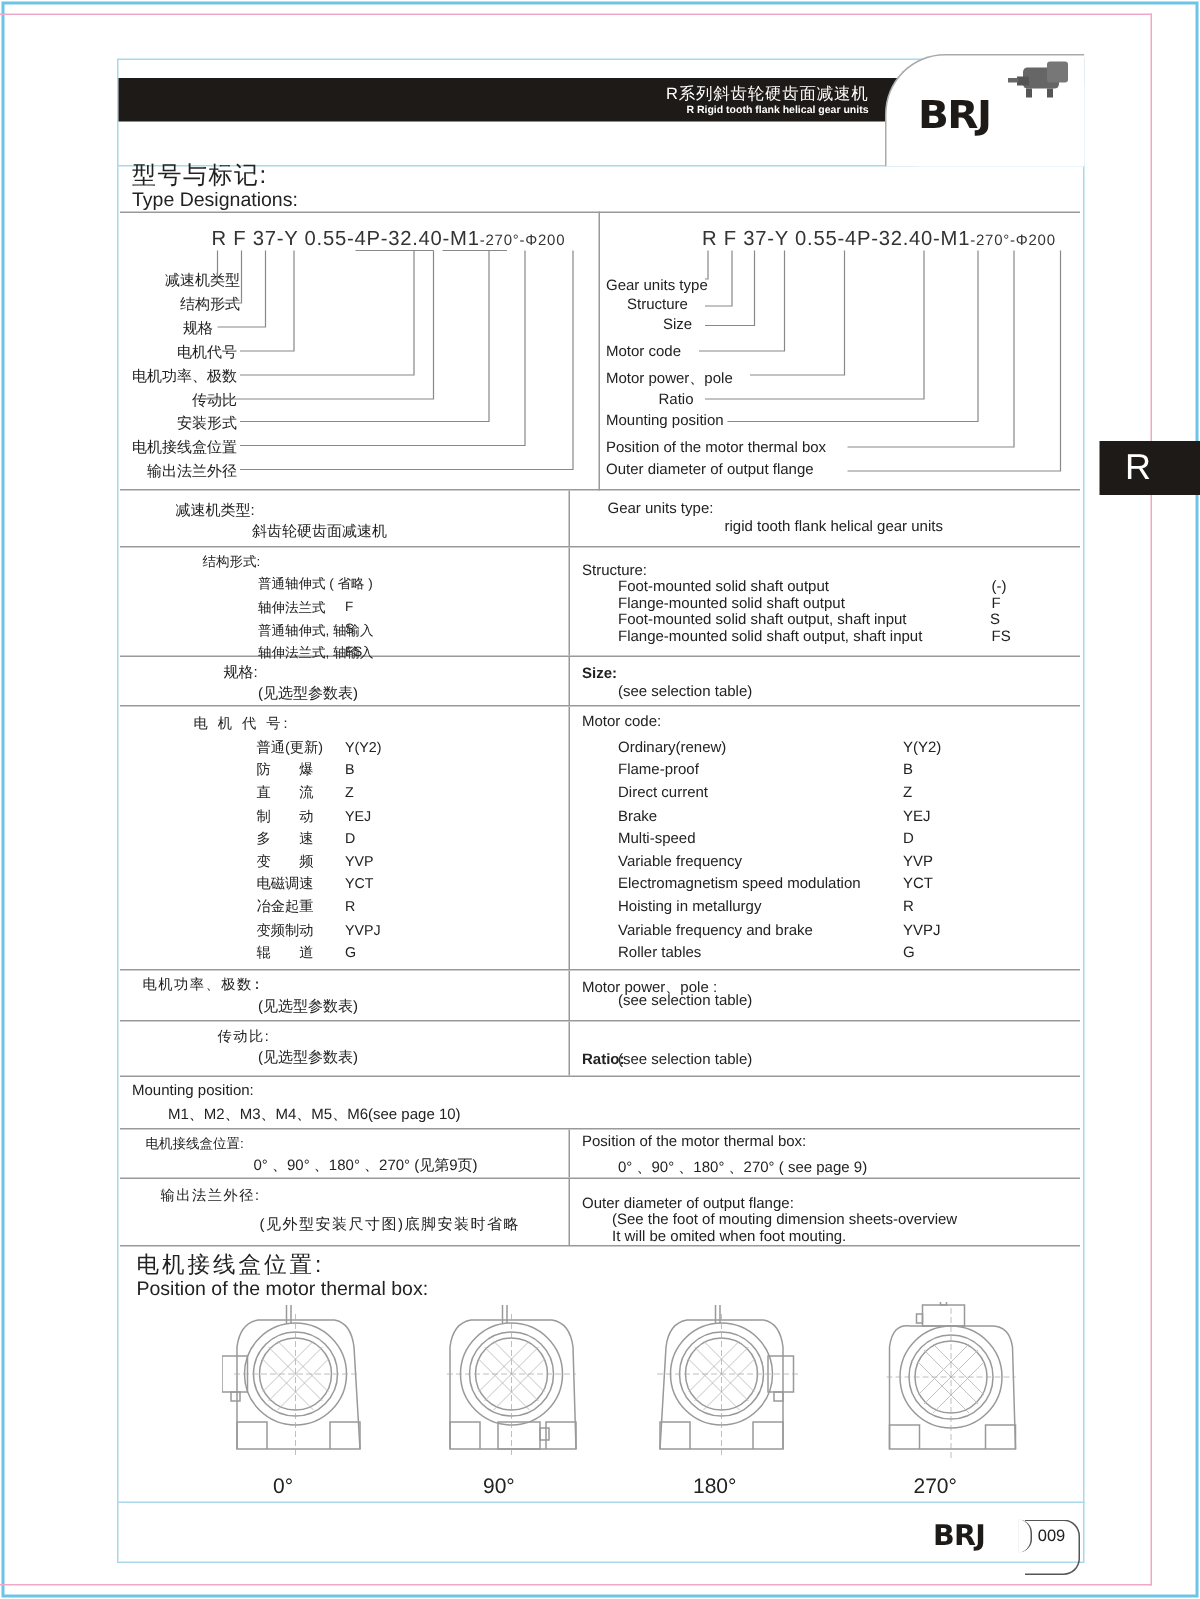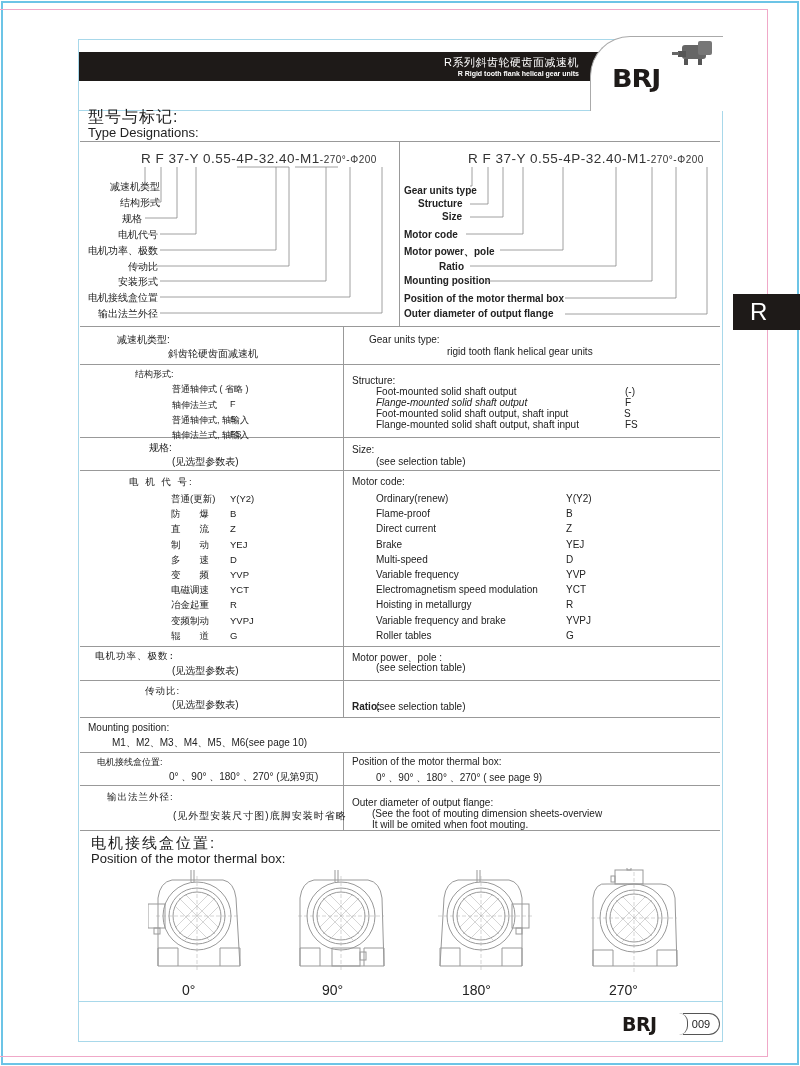"Gear units type" .label-en { font-weight: bold -> none }
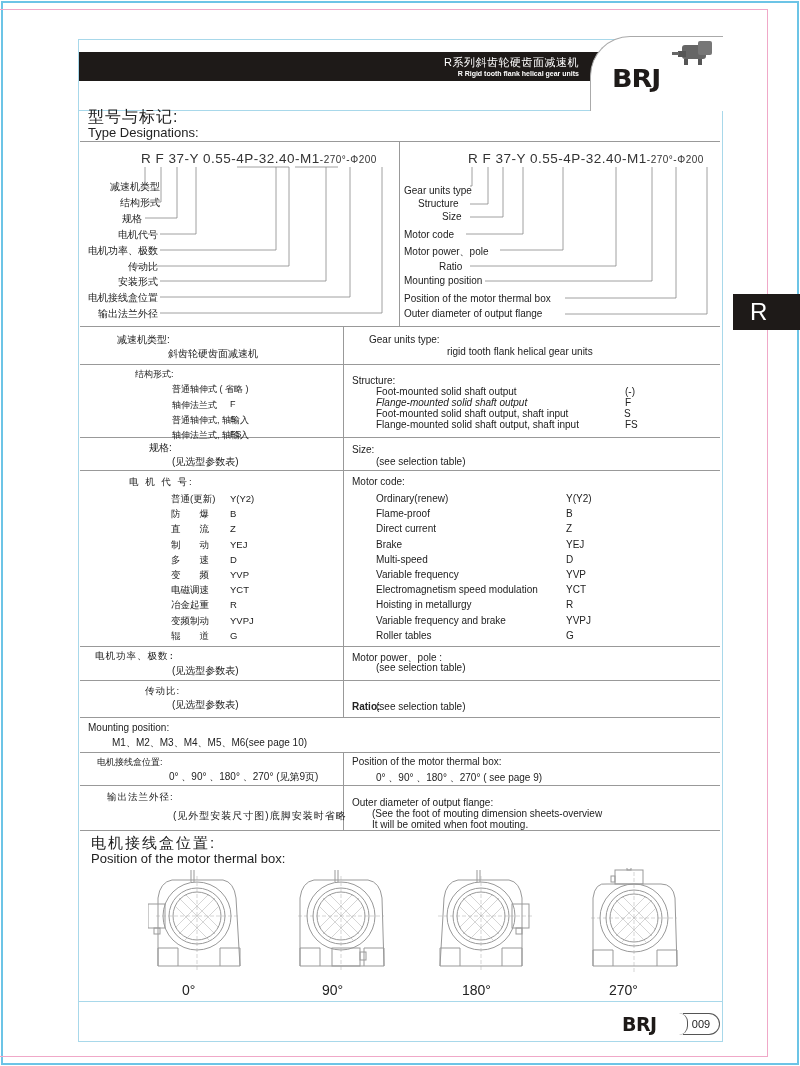"减速机类型:" .spec-cell-l { width: 264px -> 300px }
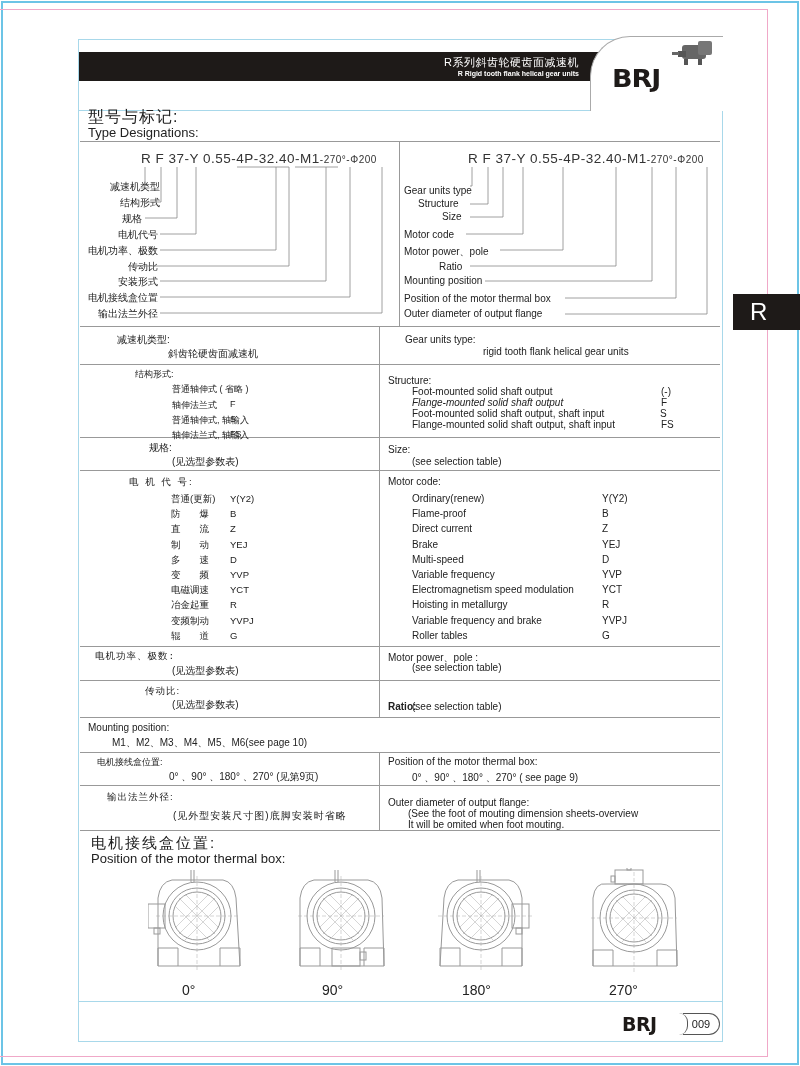"Flange-mounted solid shaft output" span.abs { font-style: italic -> none }
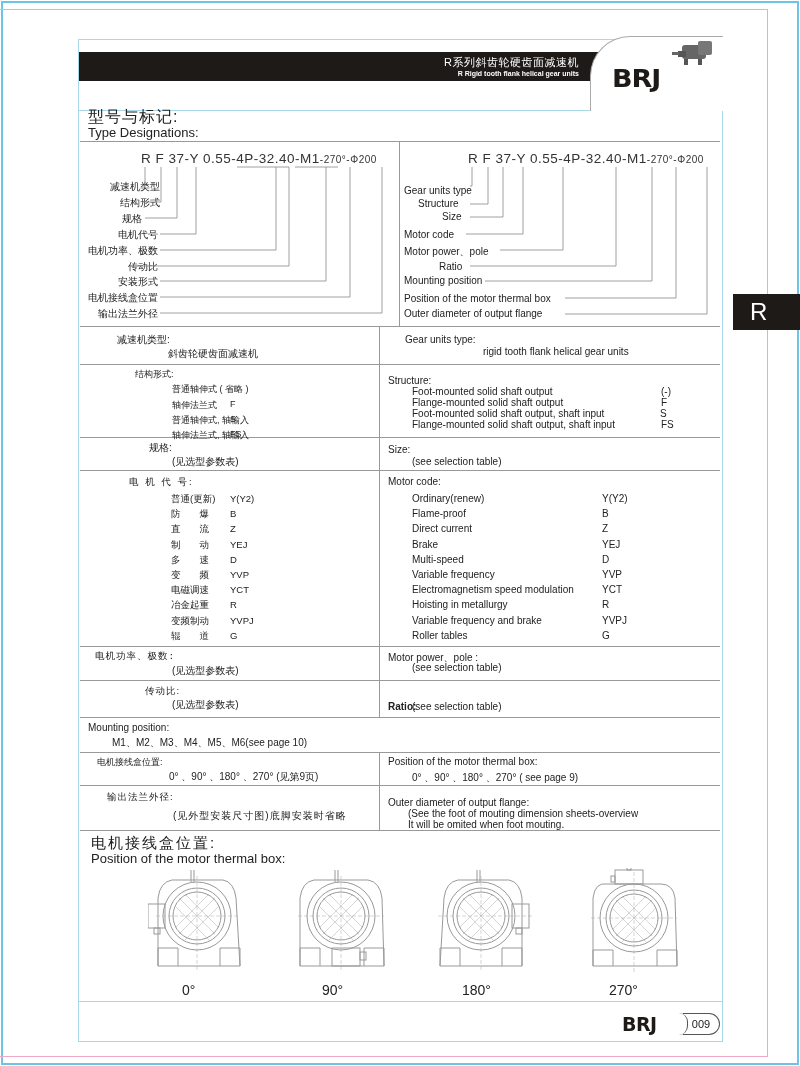"Size:" span.abs { font-weight: none -> bold }
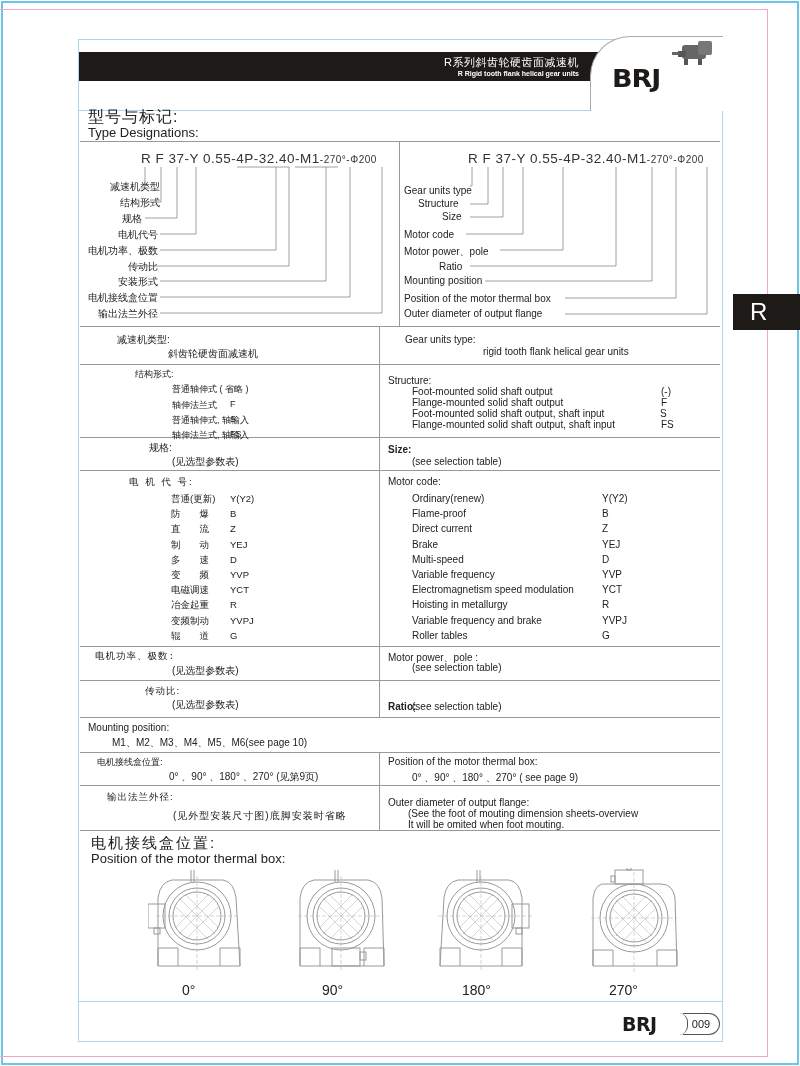"009" .page-pill { height: 22px -> 37px }
